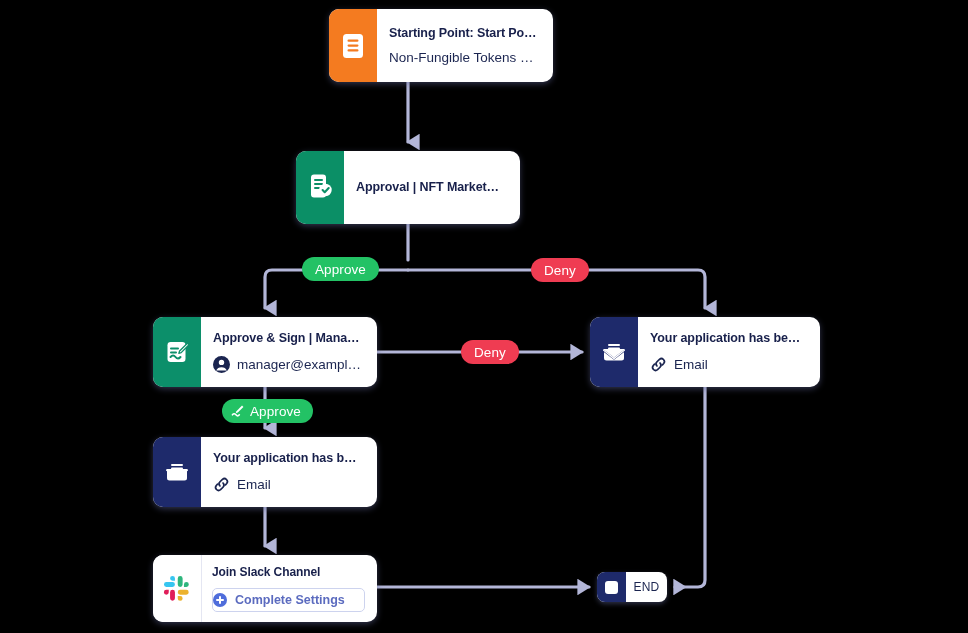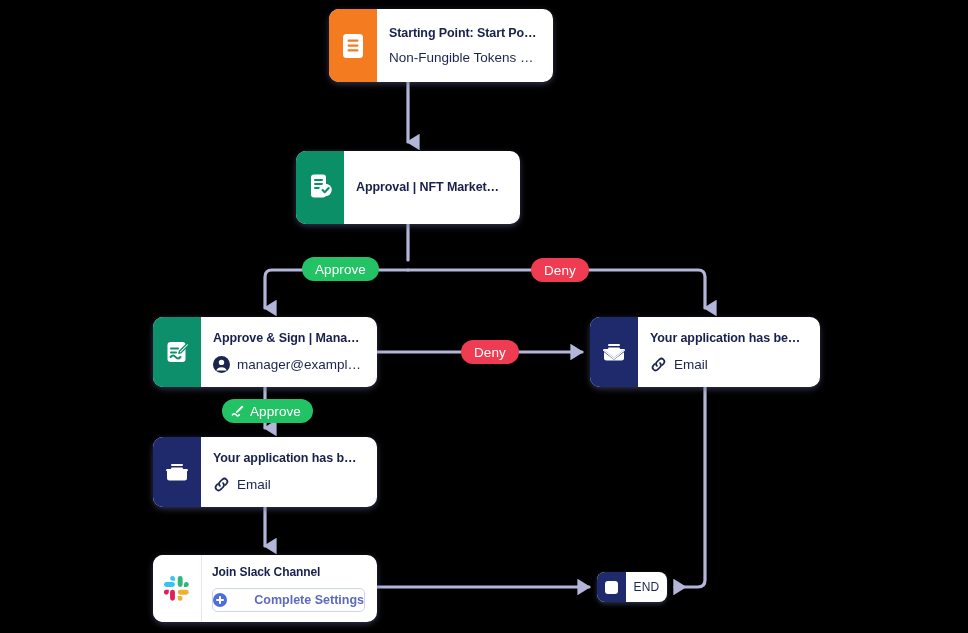"Complete Settings" .settings-btn { justify-content: space-between -> flex-start }
